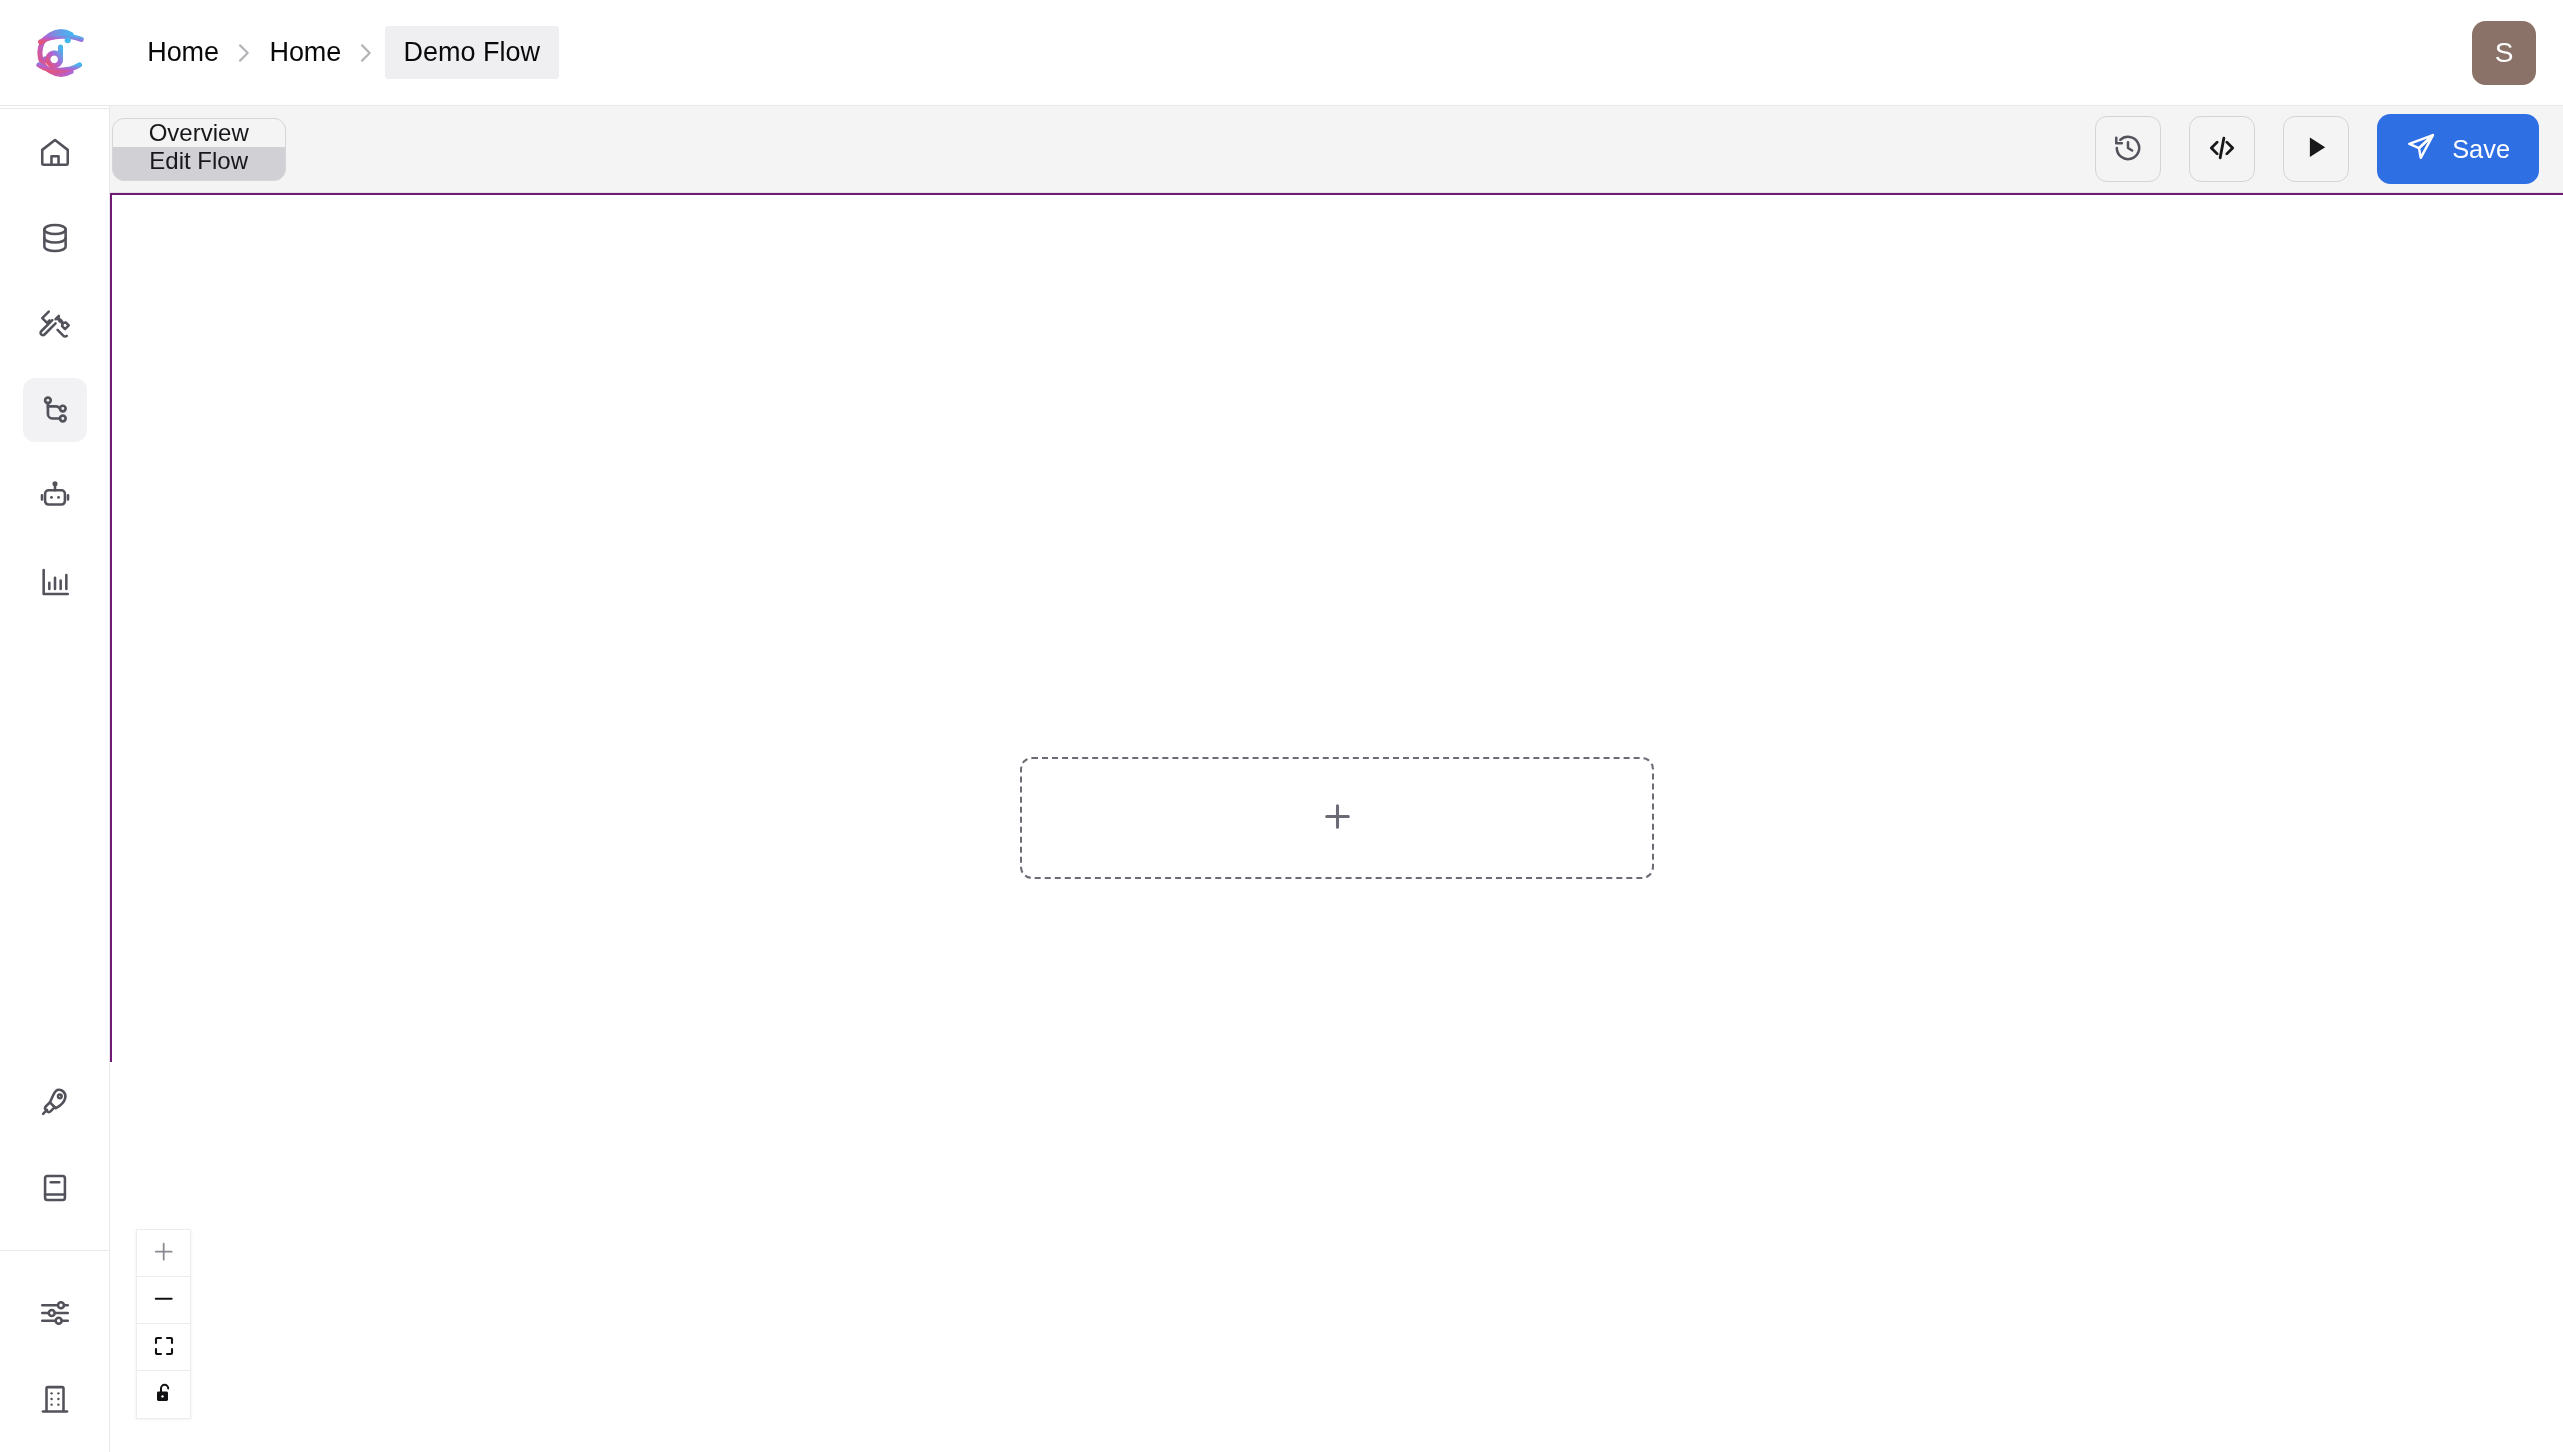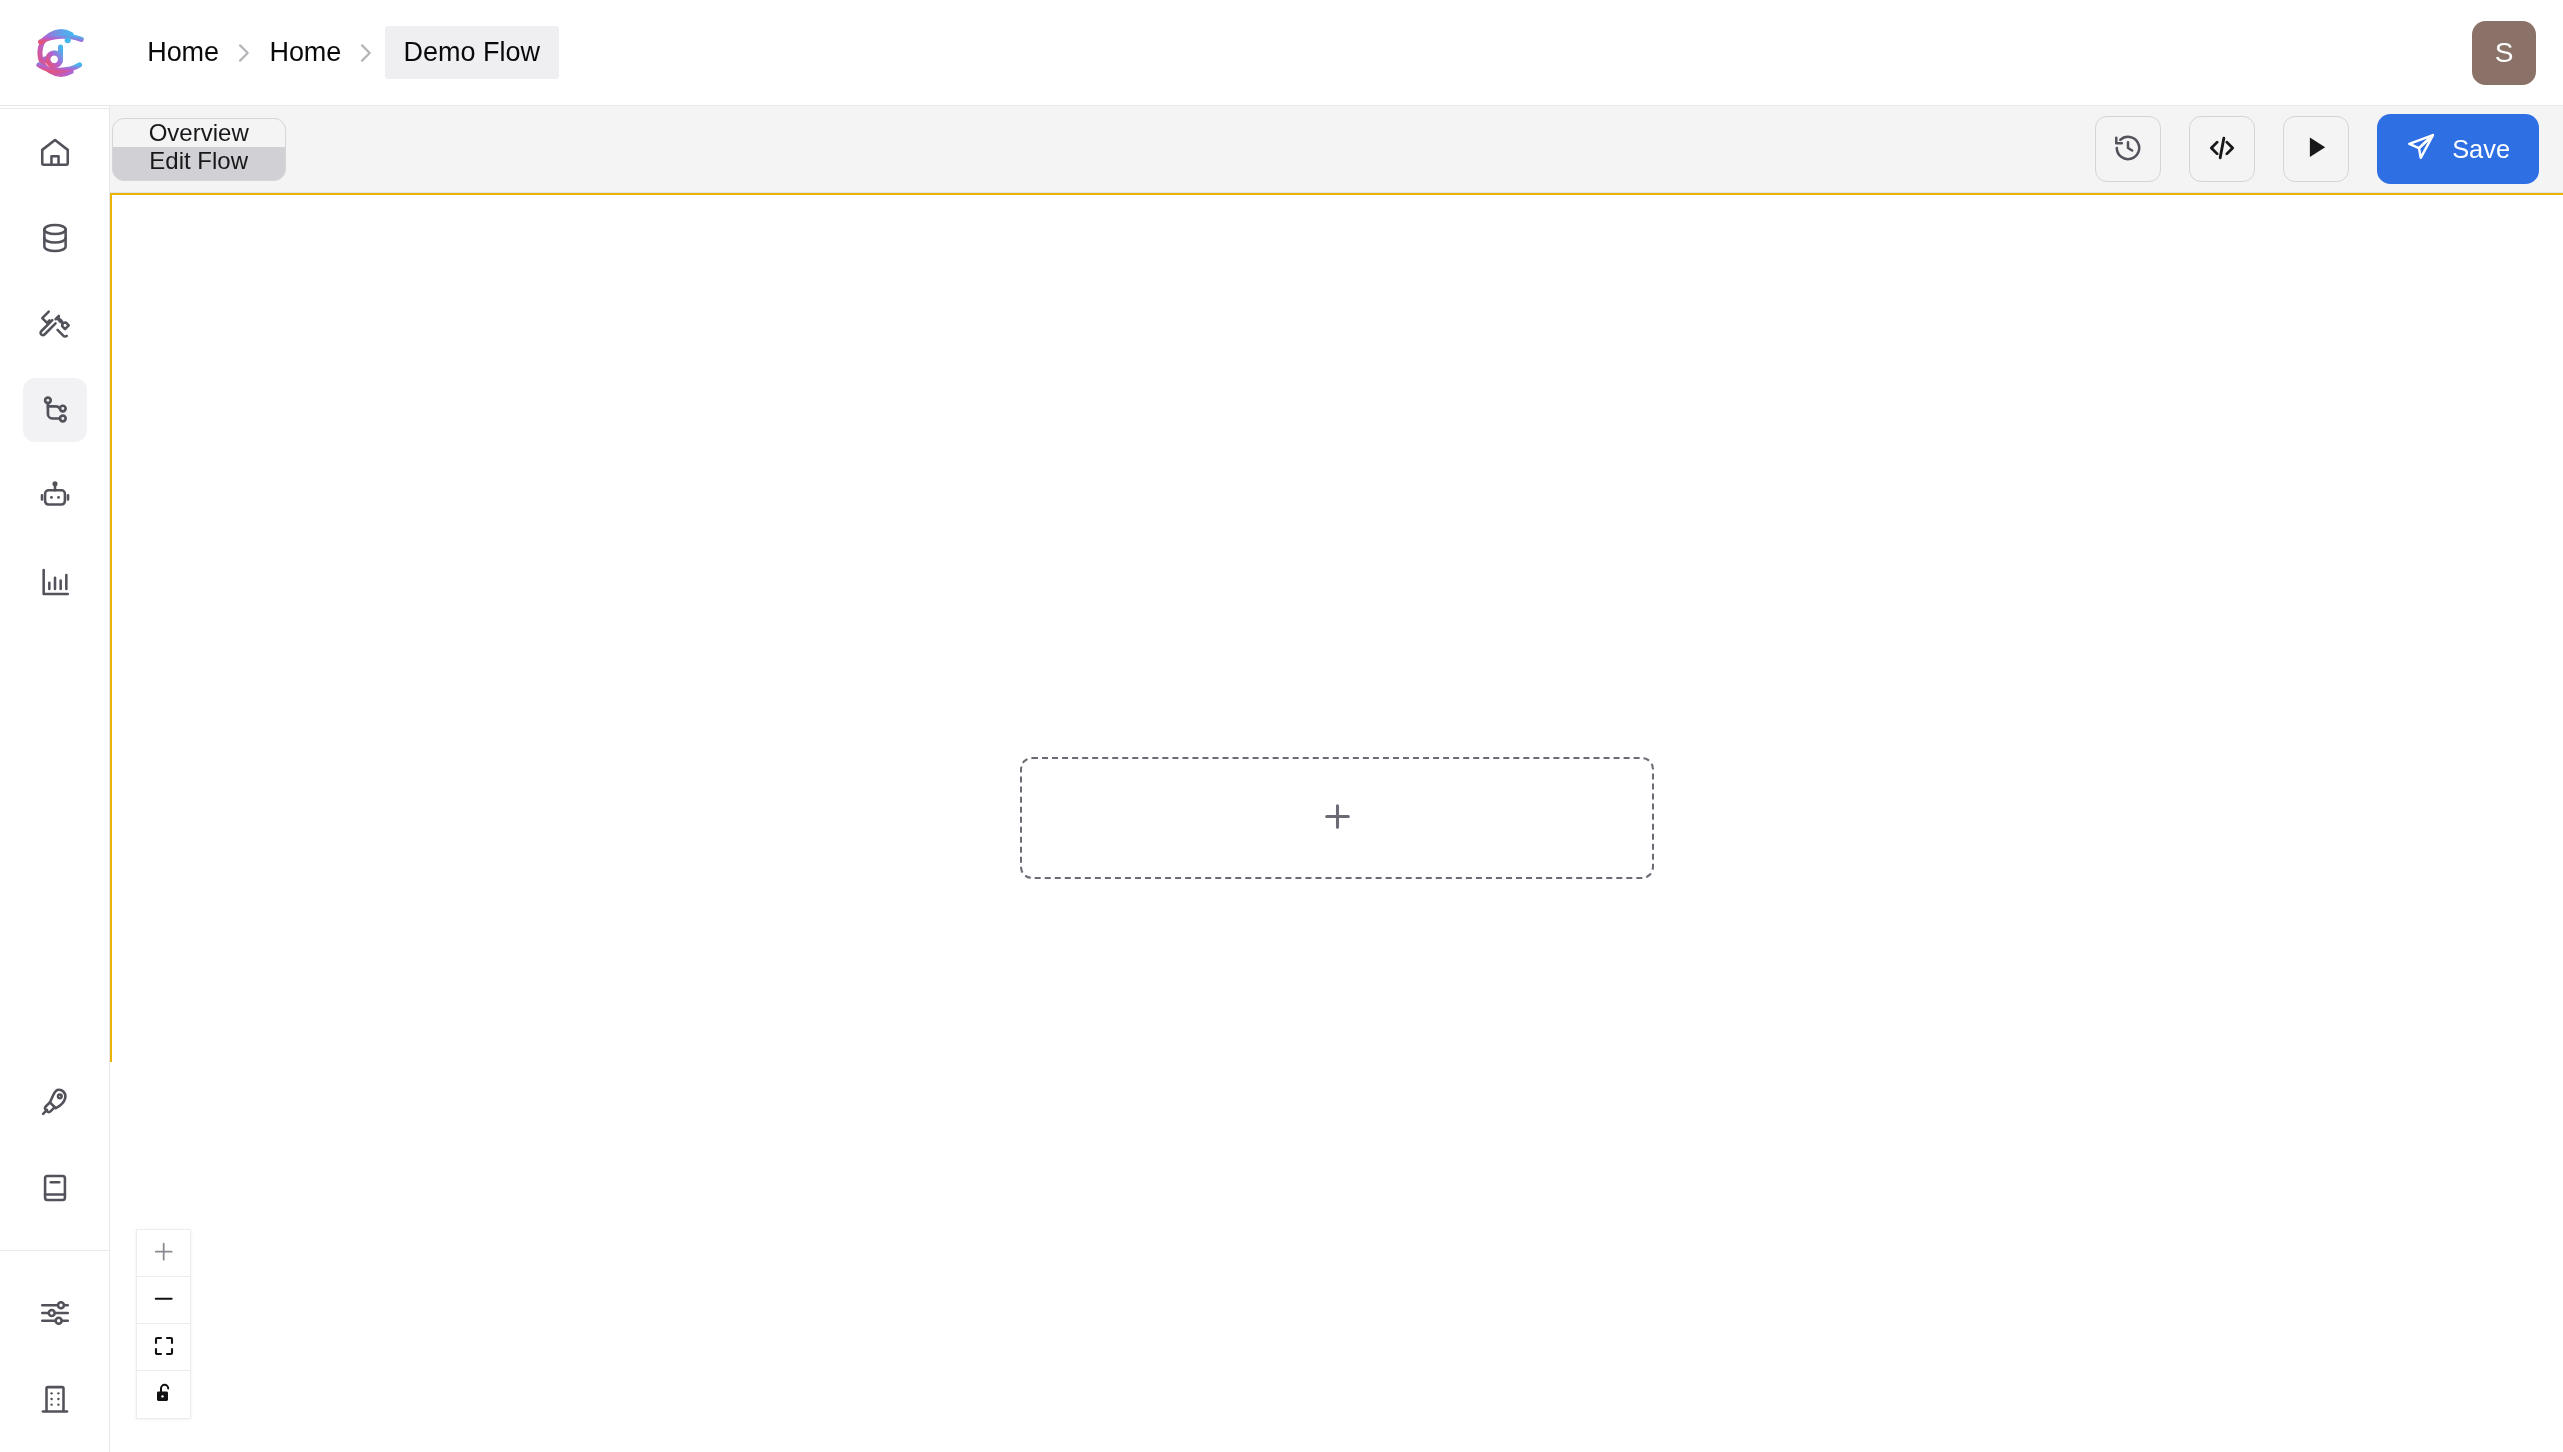"Home" .app { background: #eab308 -> #701a75 }
